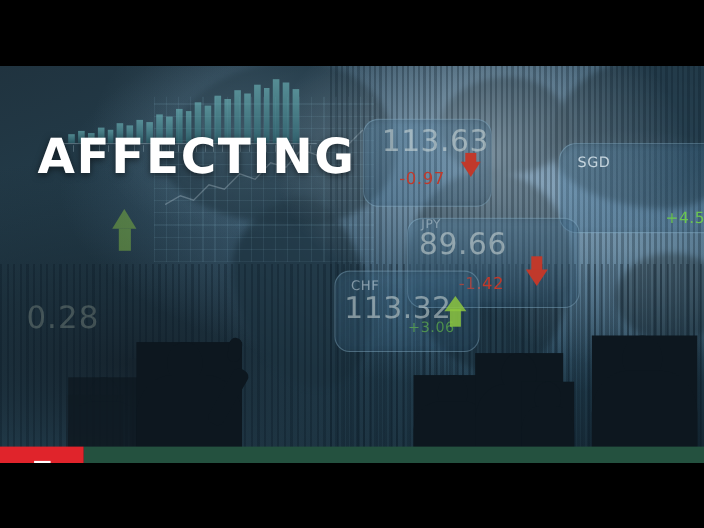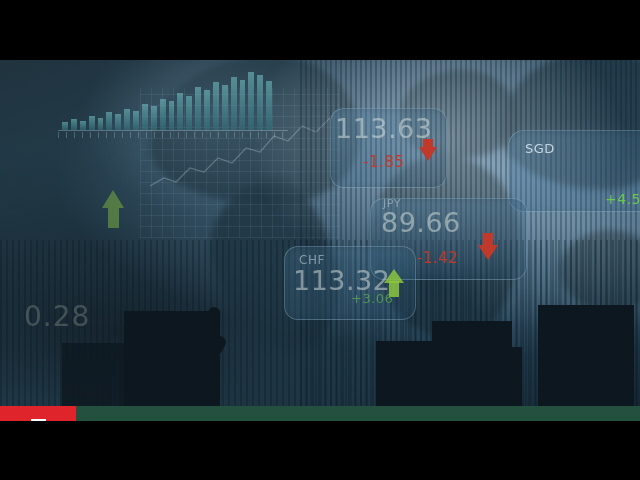"AFFECTING" span.hl-line { html: none -> <span>AFFECTING</span> }
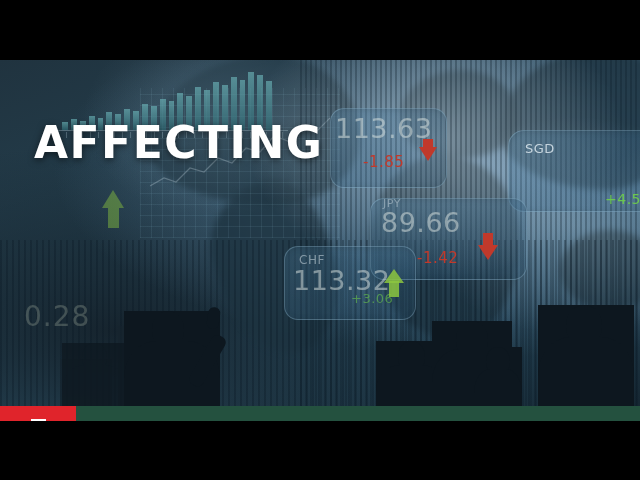"113.63" span.px { left: 4px -> 16px }
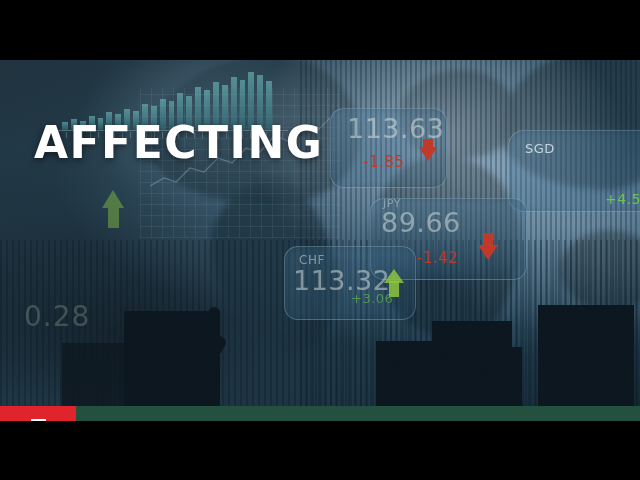"-1.85" span.chg-dn { text: -1.85 -> -0.97 }
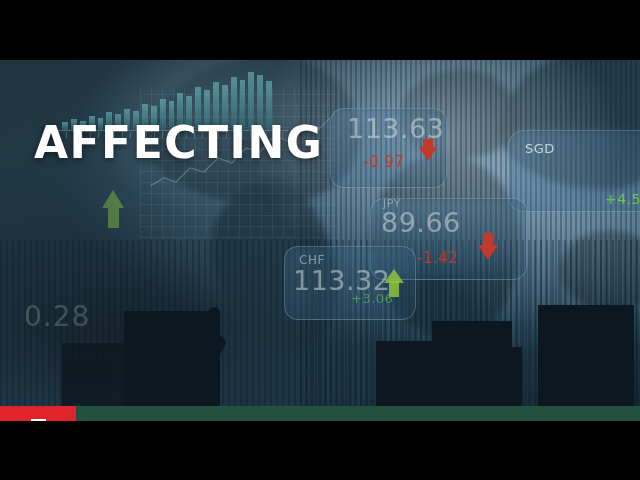"CHF" #card-chf { left: 284px -> 304px }
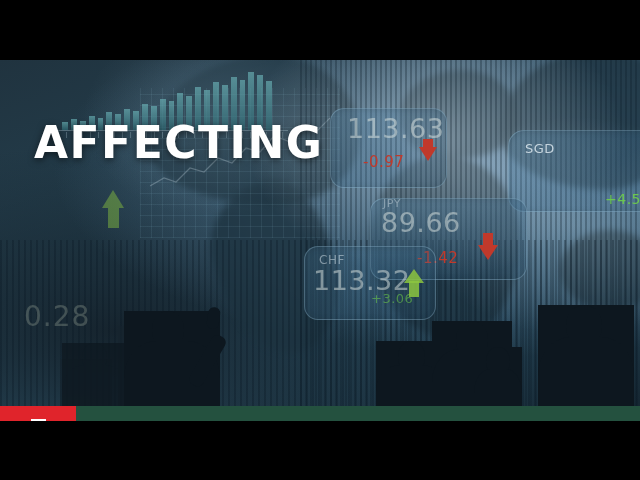"0.28" .ghost-28 { margin-top: 28px -> none }
